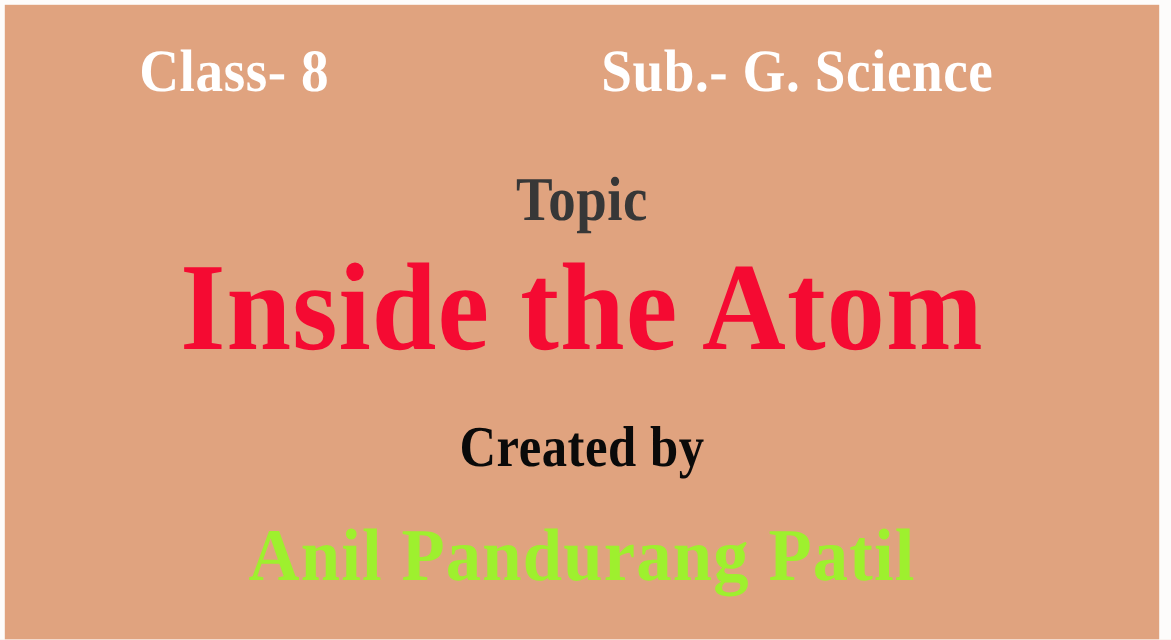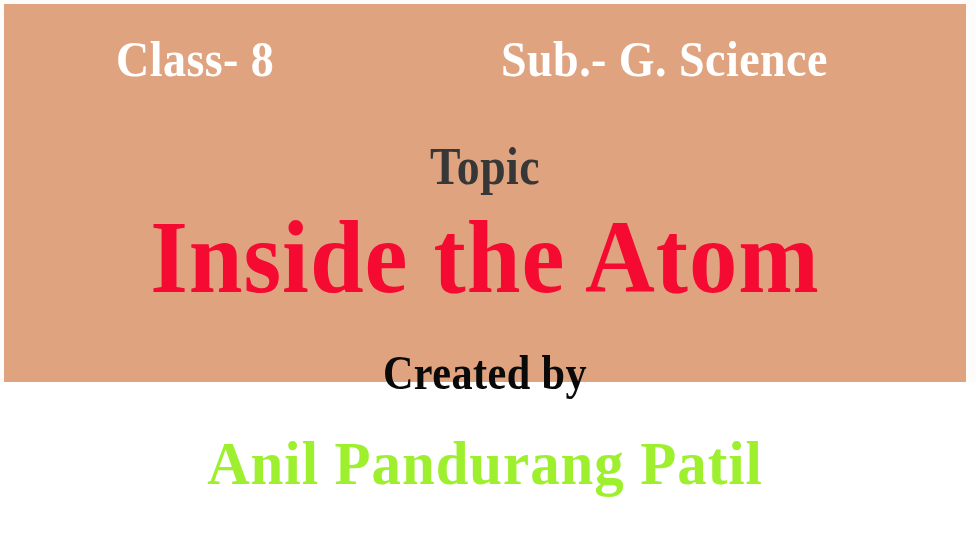"Class- 8" #slide { height: 382px -> 533px }
